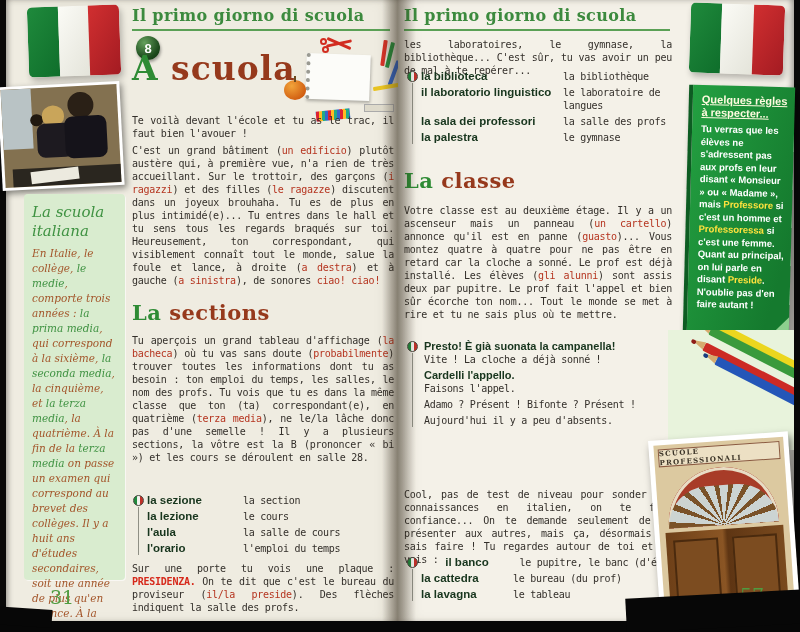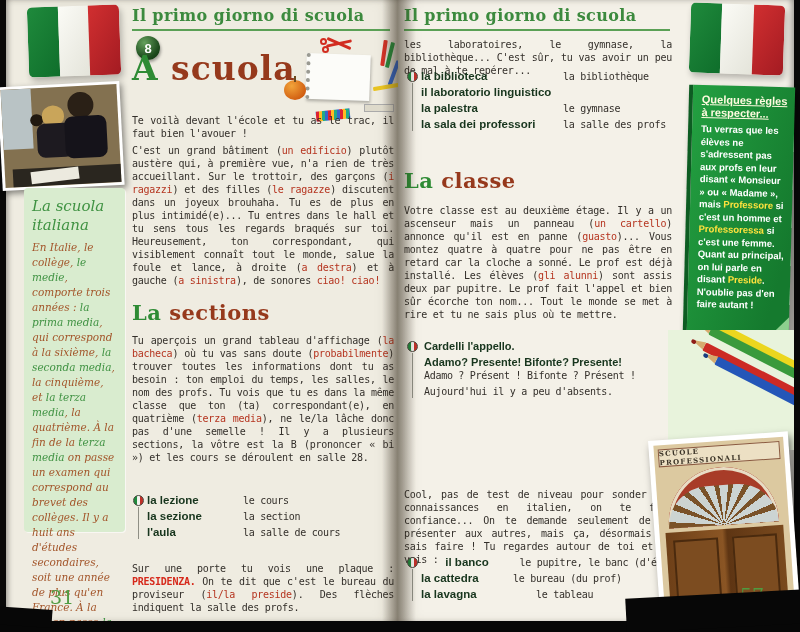"le laboratoire de langues" span.vfr { html: none -> <span>le laboratoire de langues</span> }
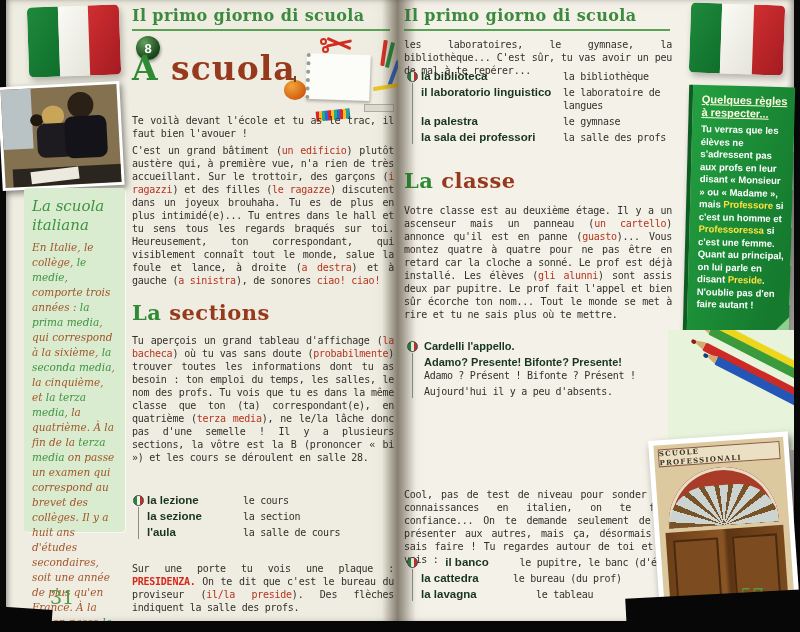"la palestra" div.vrow { order: before "la sala dei professori" -> after "la sala dei professori" }
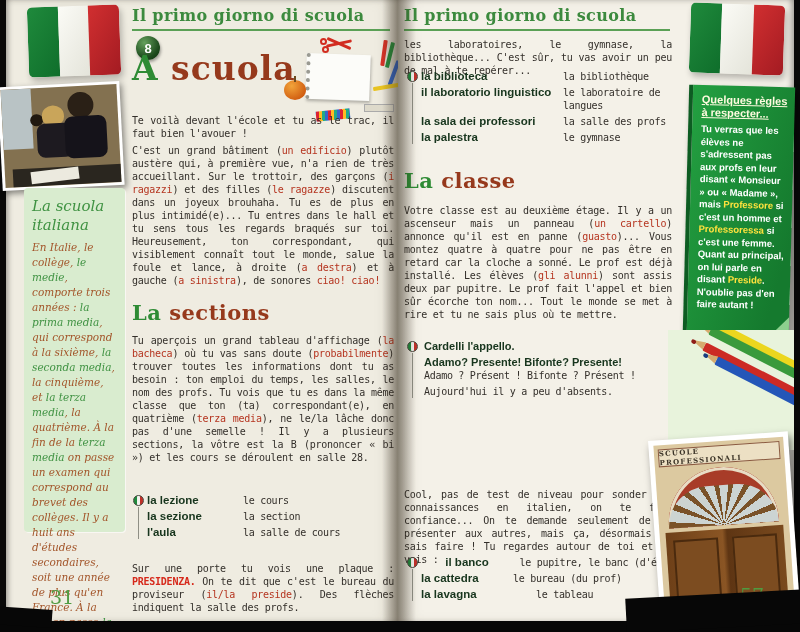"La scuola italiana" div.abs { height: 344px -> 386px; top: 188px -> 194px }
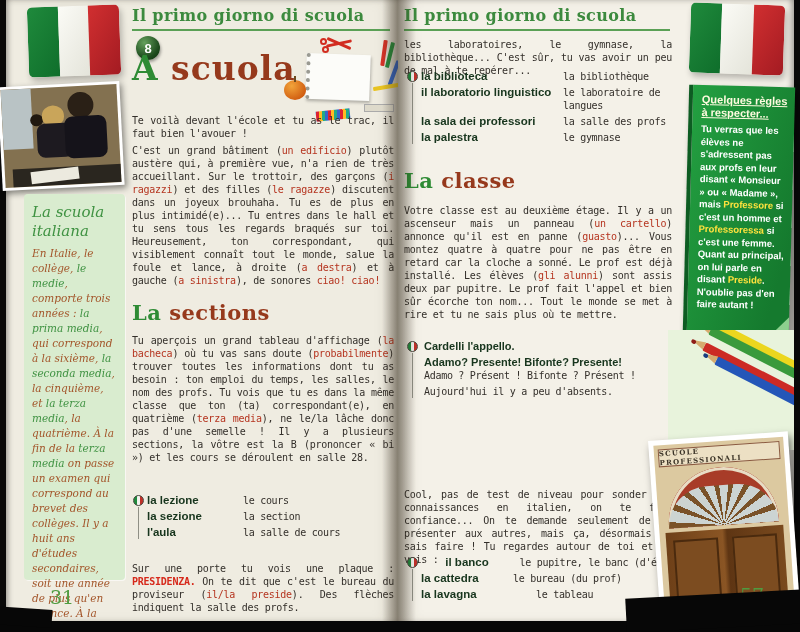"Presto! È già suonata la" div.drow { html: none -> <div> <div>Presto! È già suonata la campanella!</div> <div>Vite ! La cloche a déjà sonné !</div> </div> }
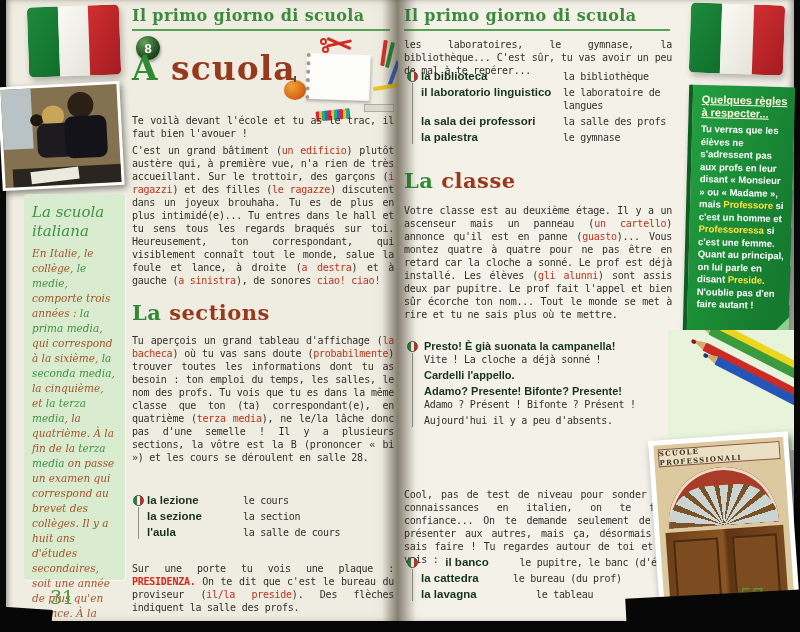"Faisons l'appel." div.dfr { html: none -> <div>Faisons l'appel.</div> }
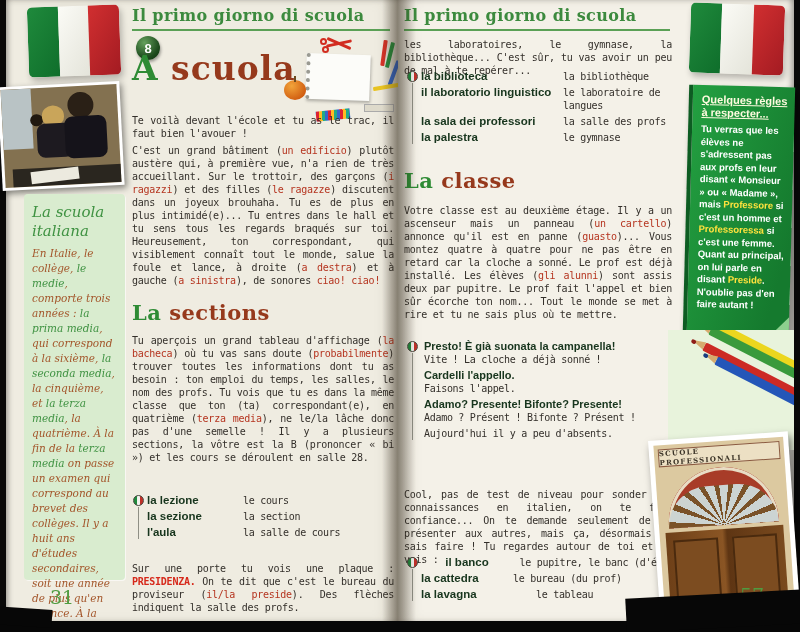"Adamo? Presente! Bifonte? Presente!" div.dit { html: <div>Adamo? Presente! Bifonte? Presente!</div> -> none }
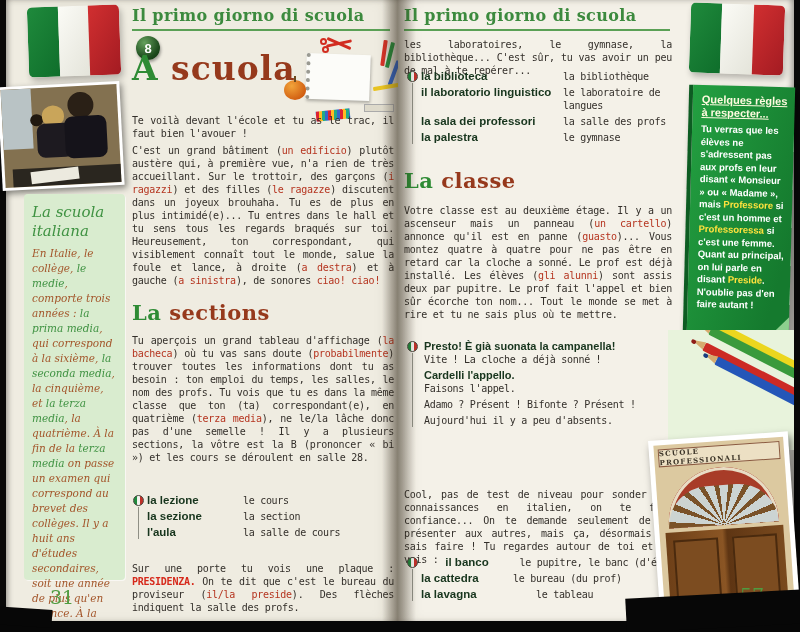"la lezione" div.vrow { order: before "la sezione" -> after "la sezione" }
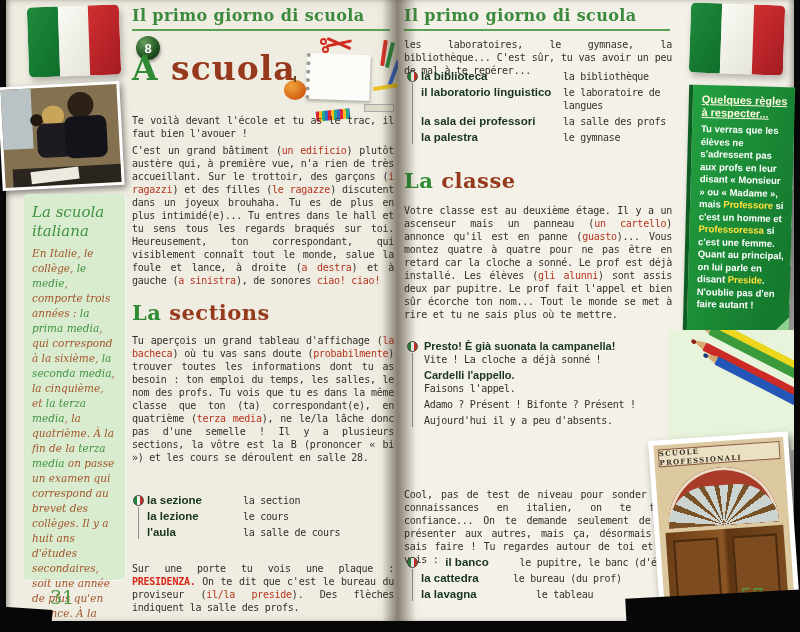"l'orario" div.vrow { html: none -> <div> <span>l'orario</span> <span>l'emploi du temps</span> </div> }
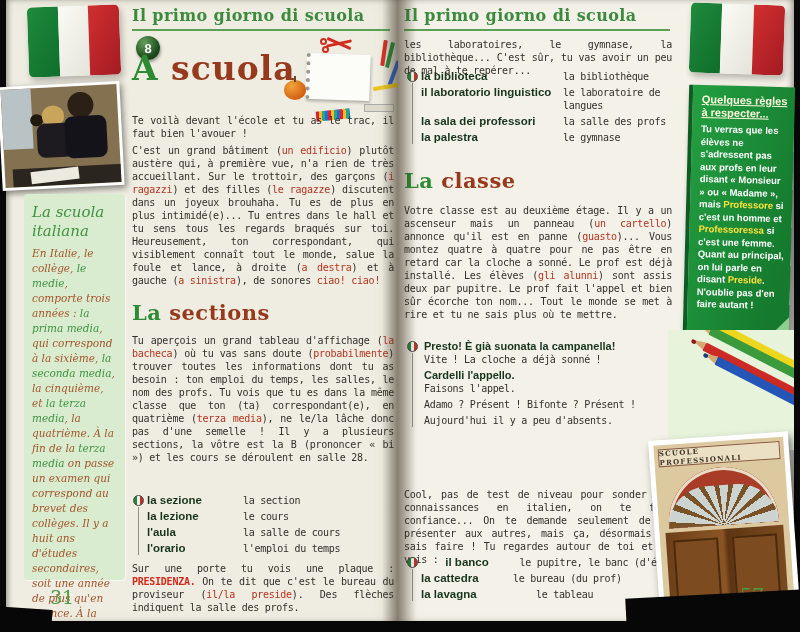"la lavagna" div.vrow { gap: 23px -> none }
